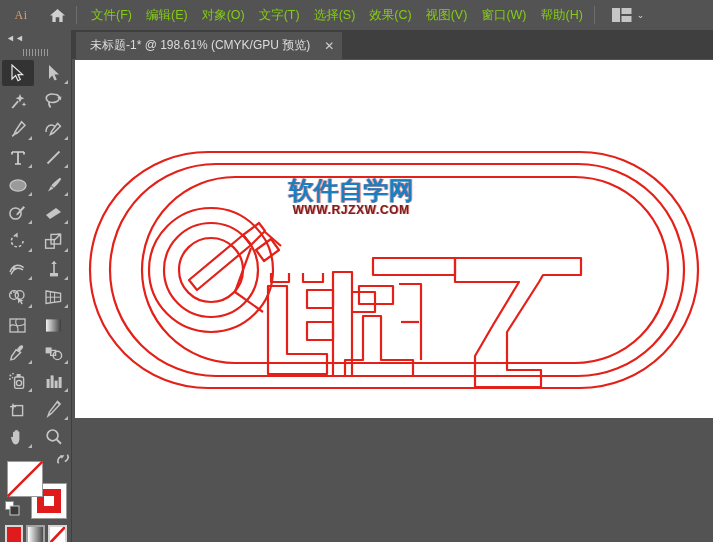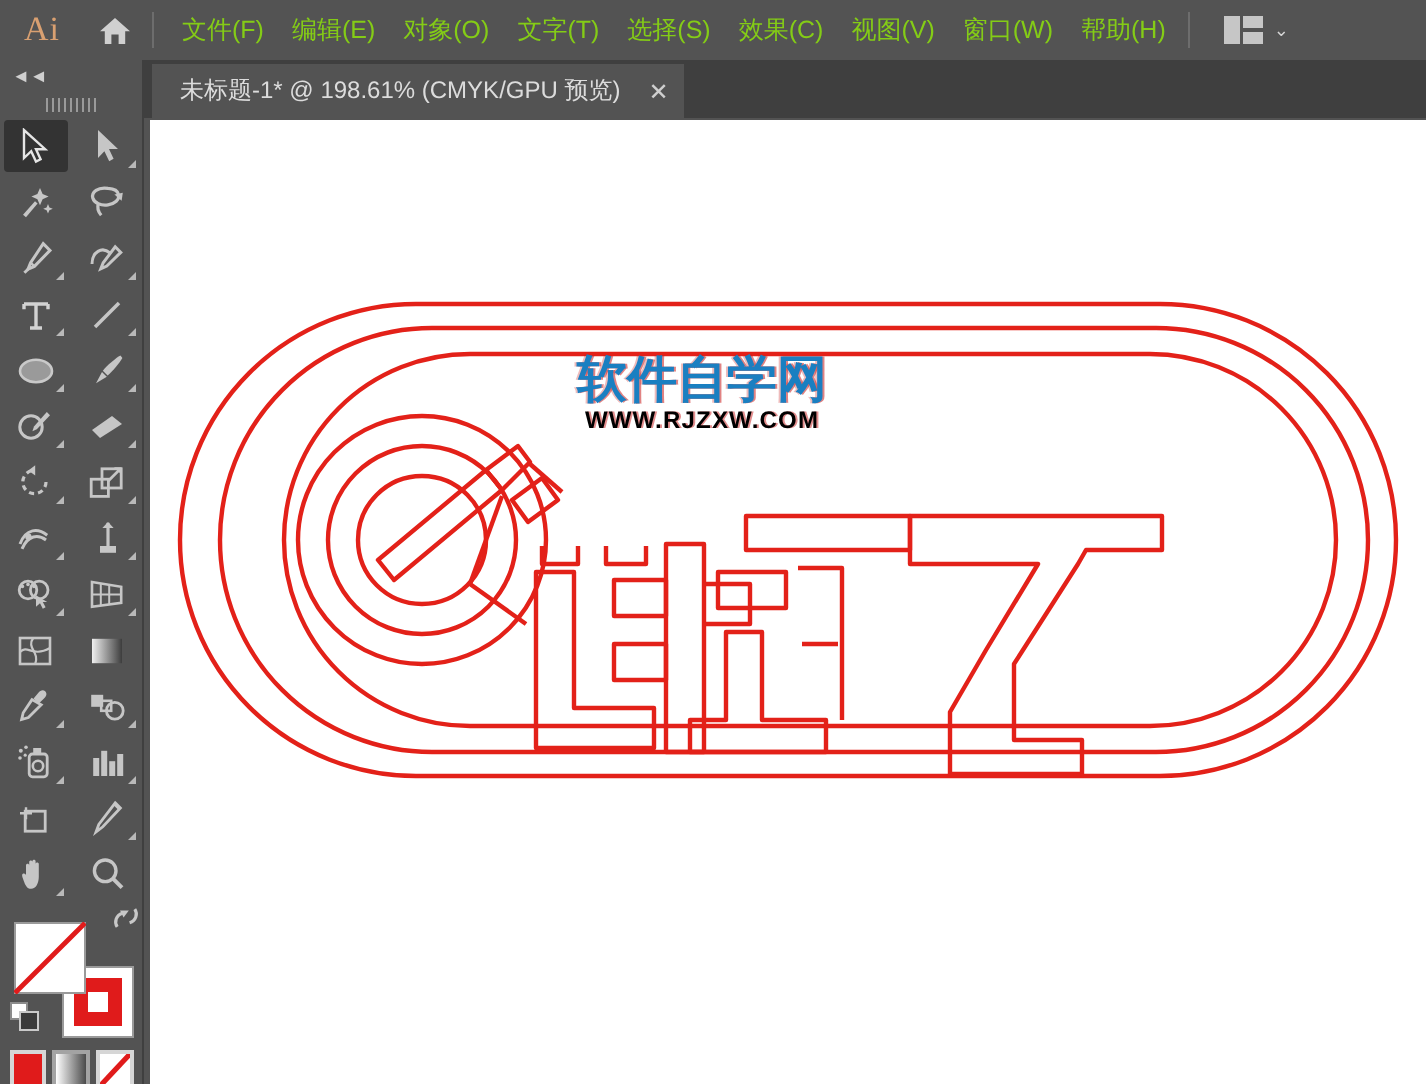"Ai" #ai-logo { font-size: 17px -> 12px }
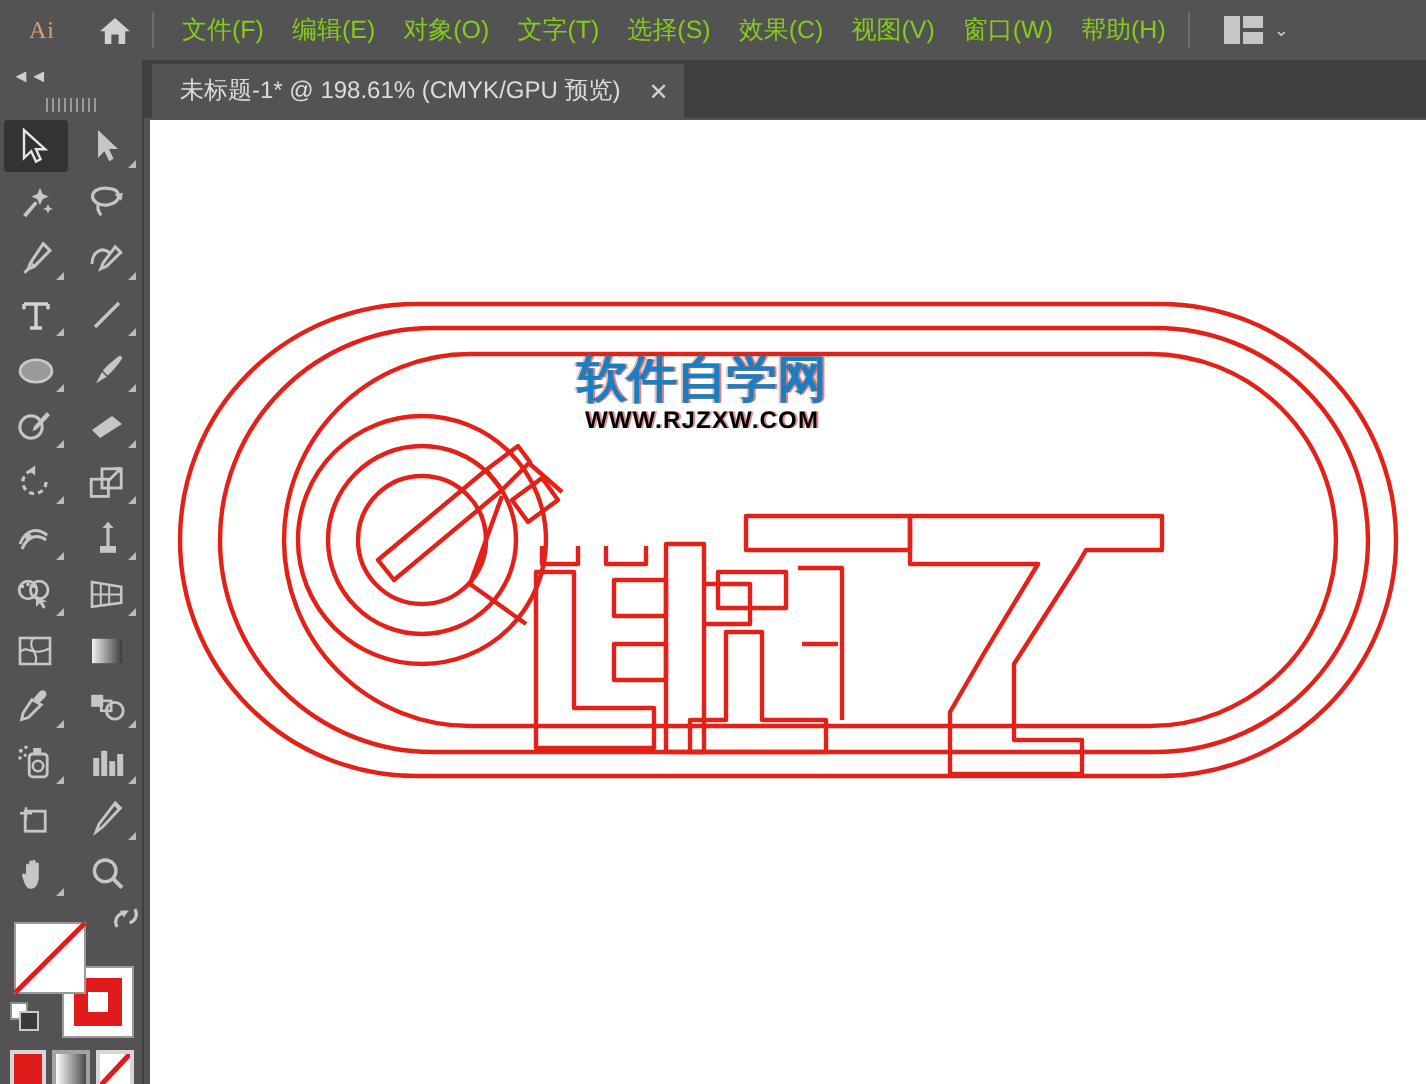"软件自学网" #canvas { height: 482px -> 358px }
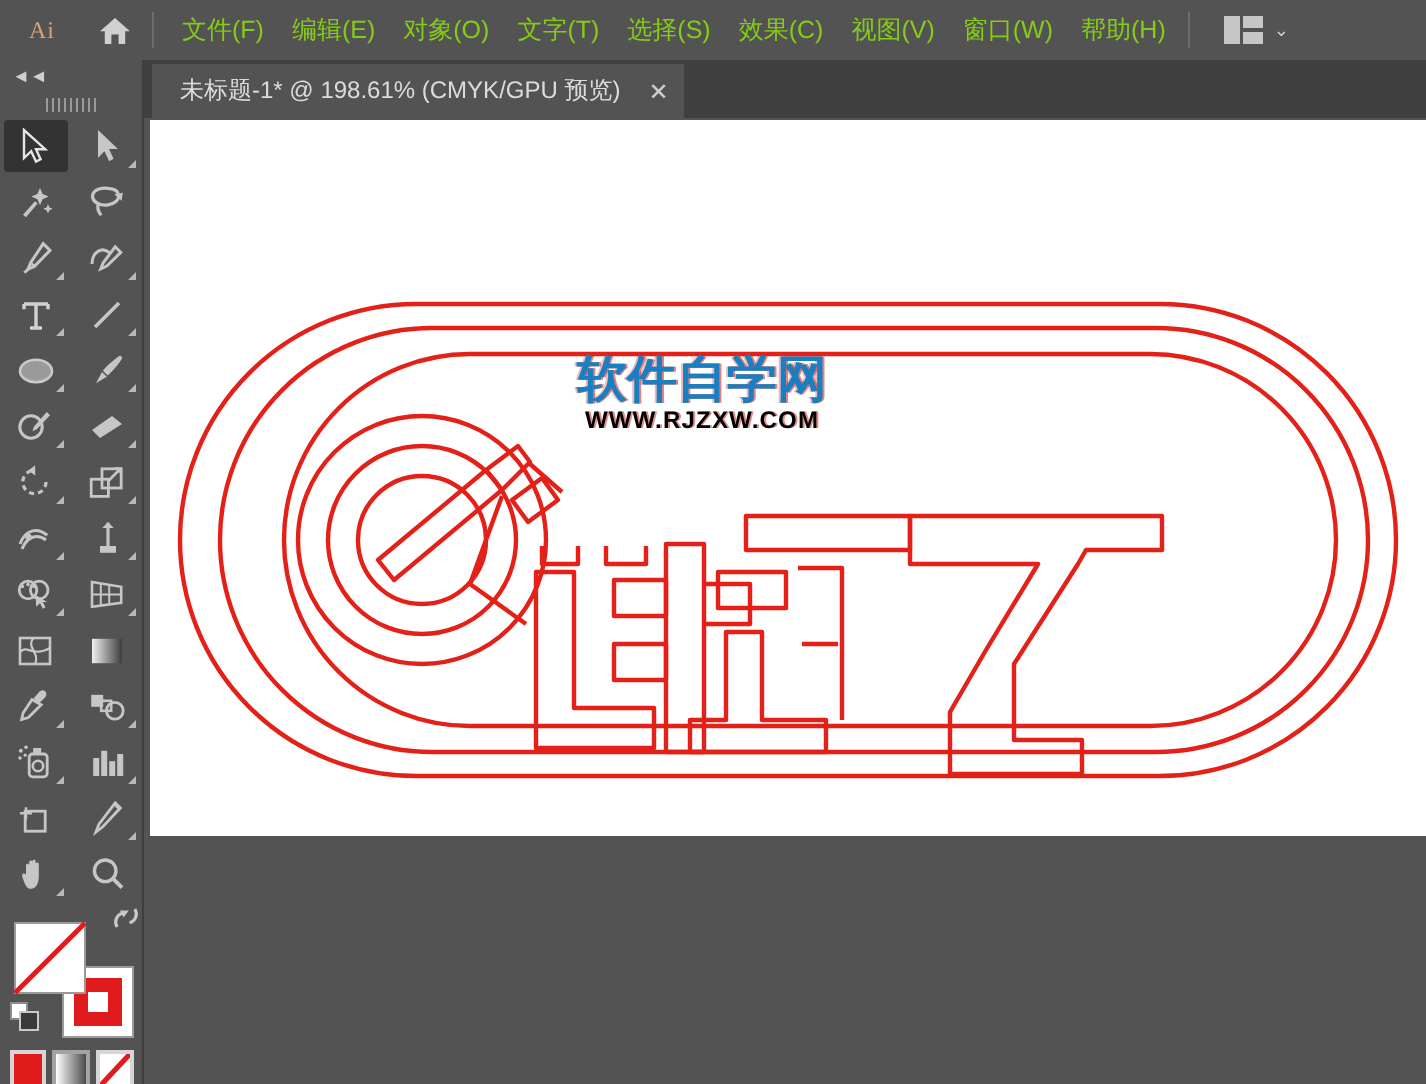"WWW.RJZXW.COM" #wm-url { color: #000000 -> #7f1d1d }
